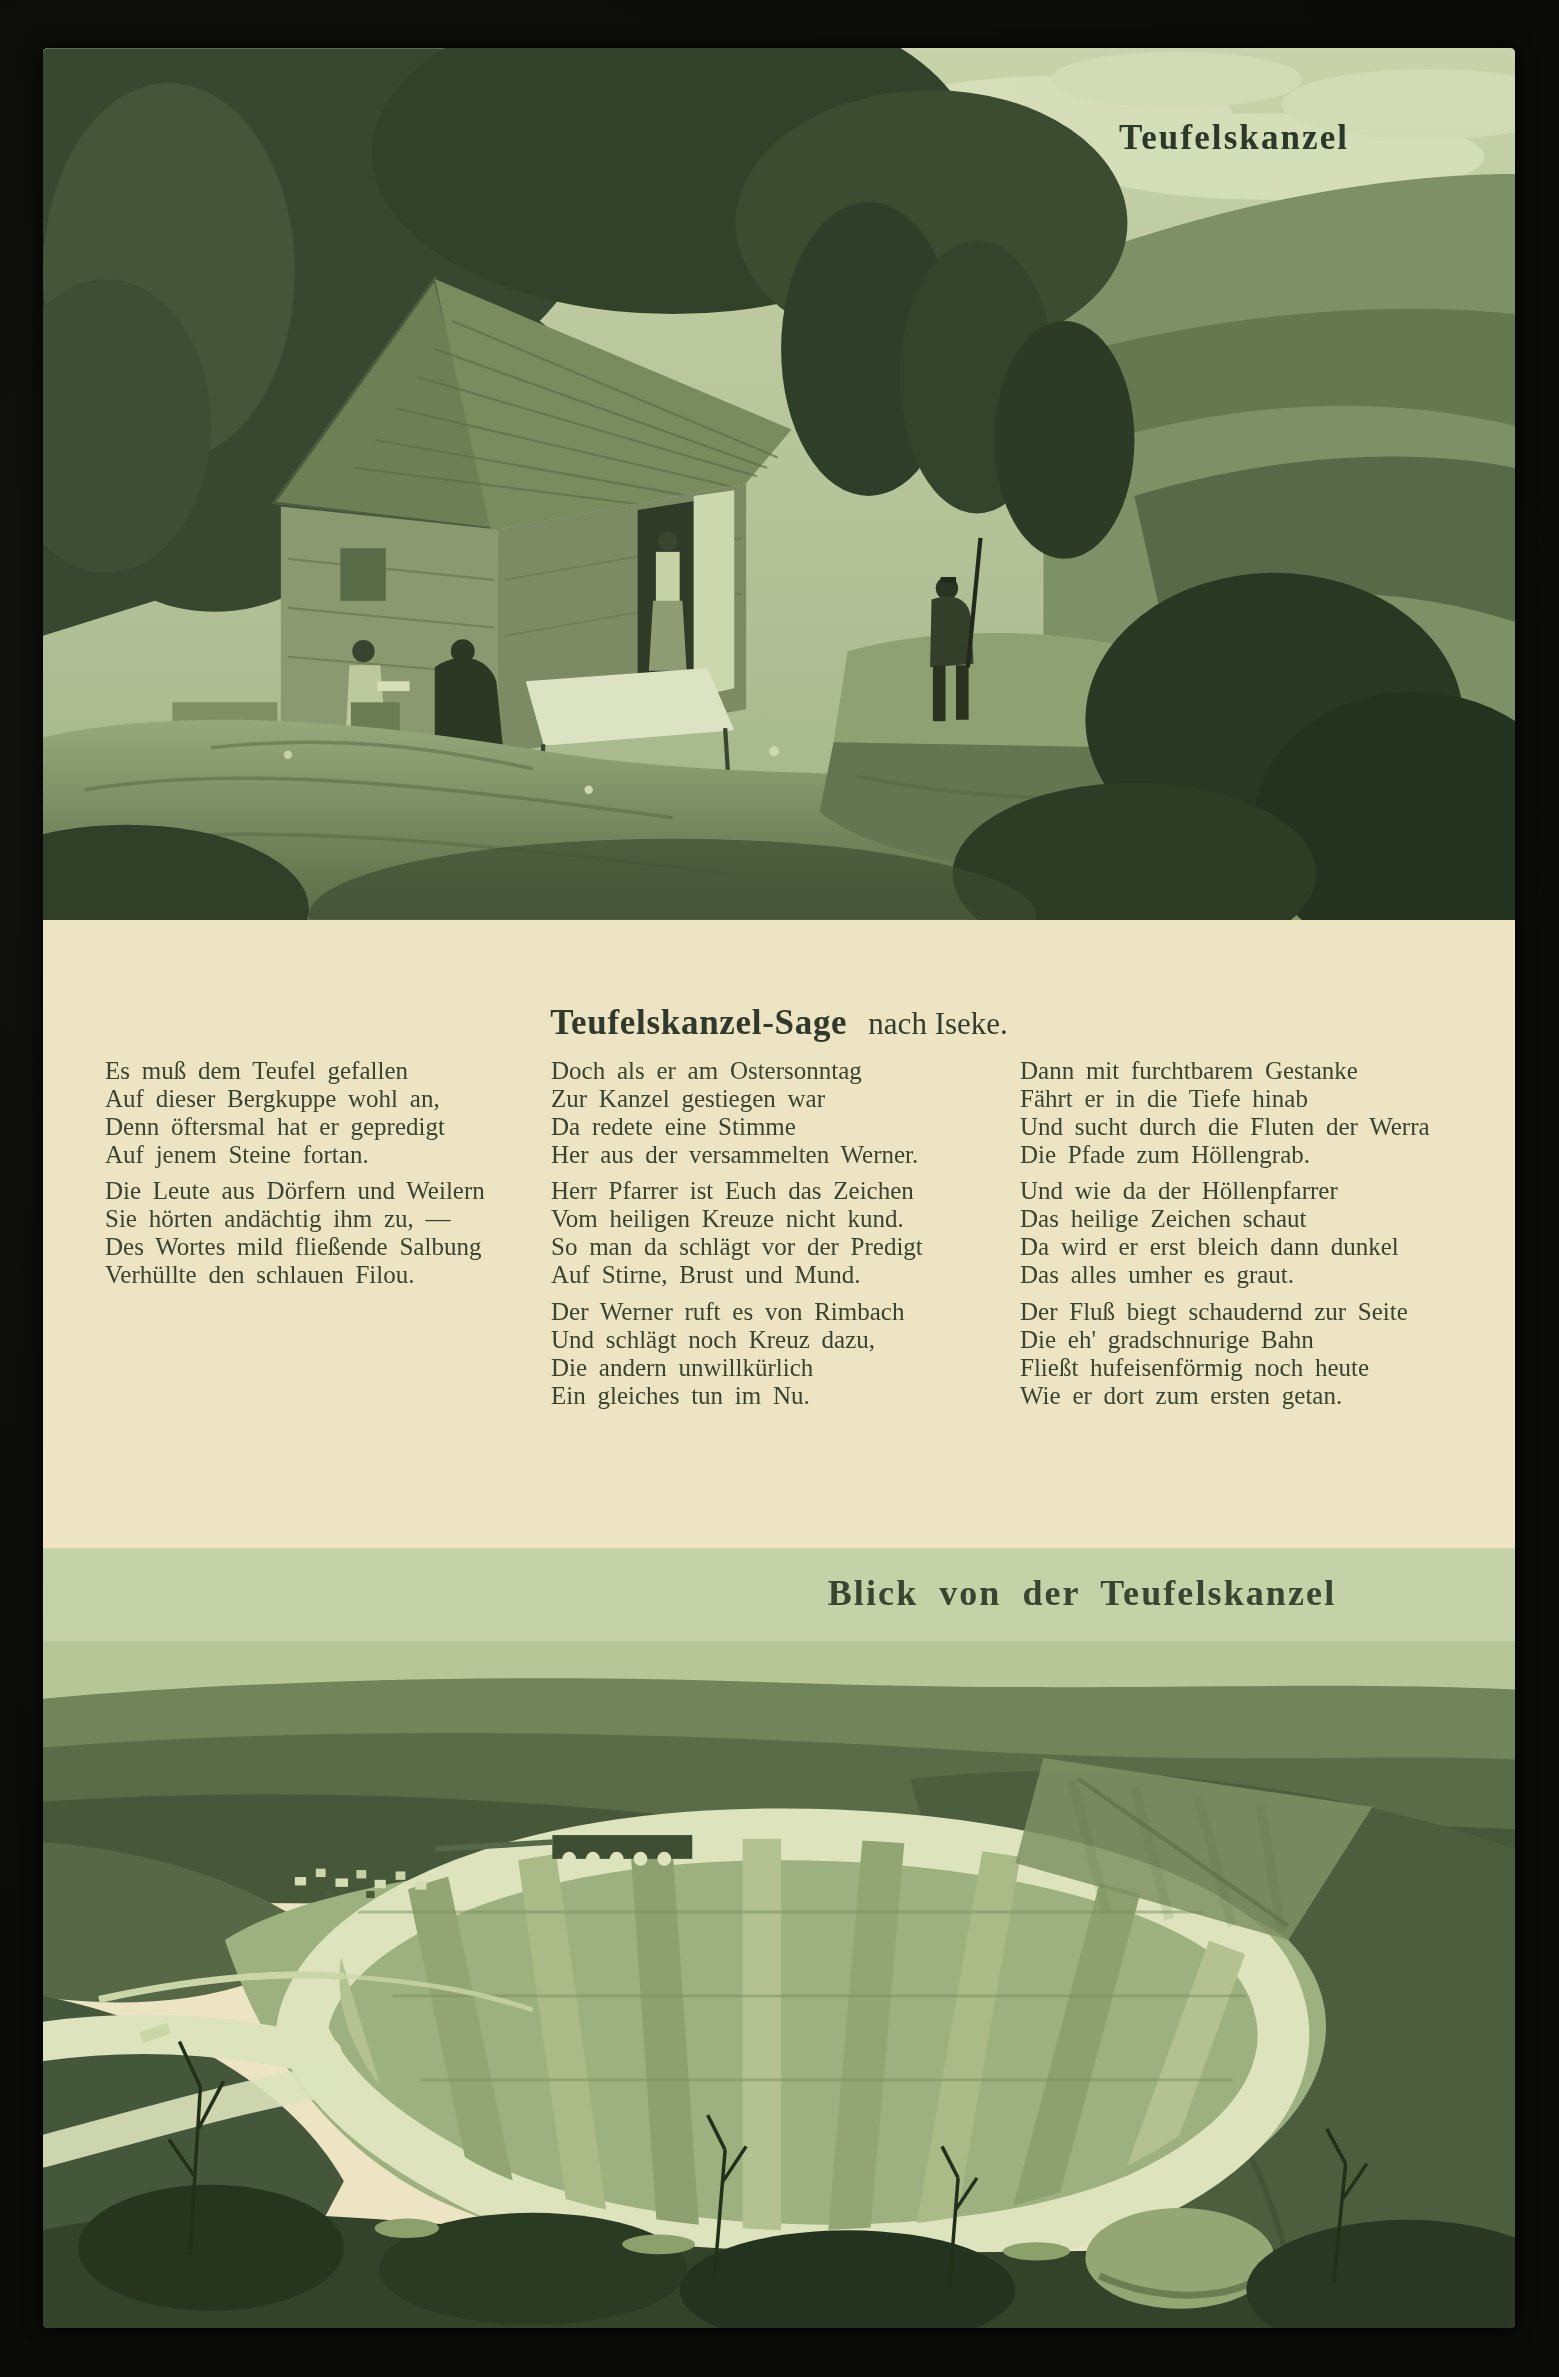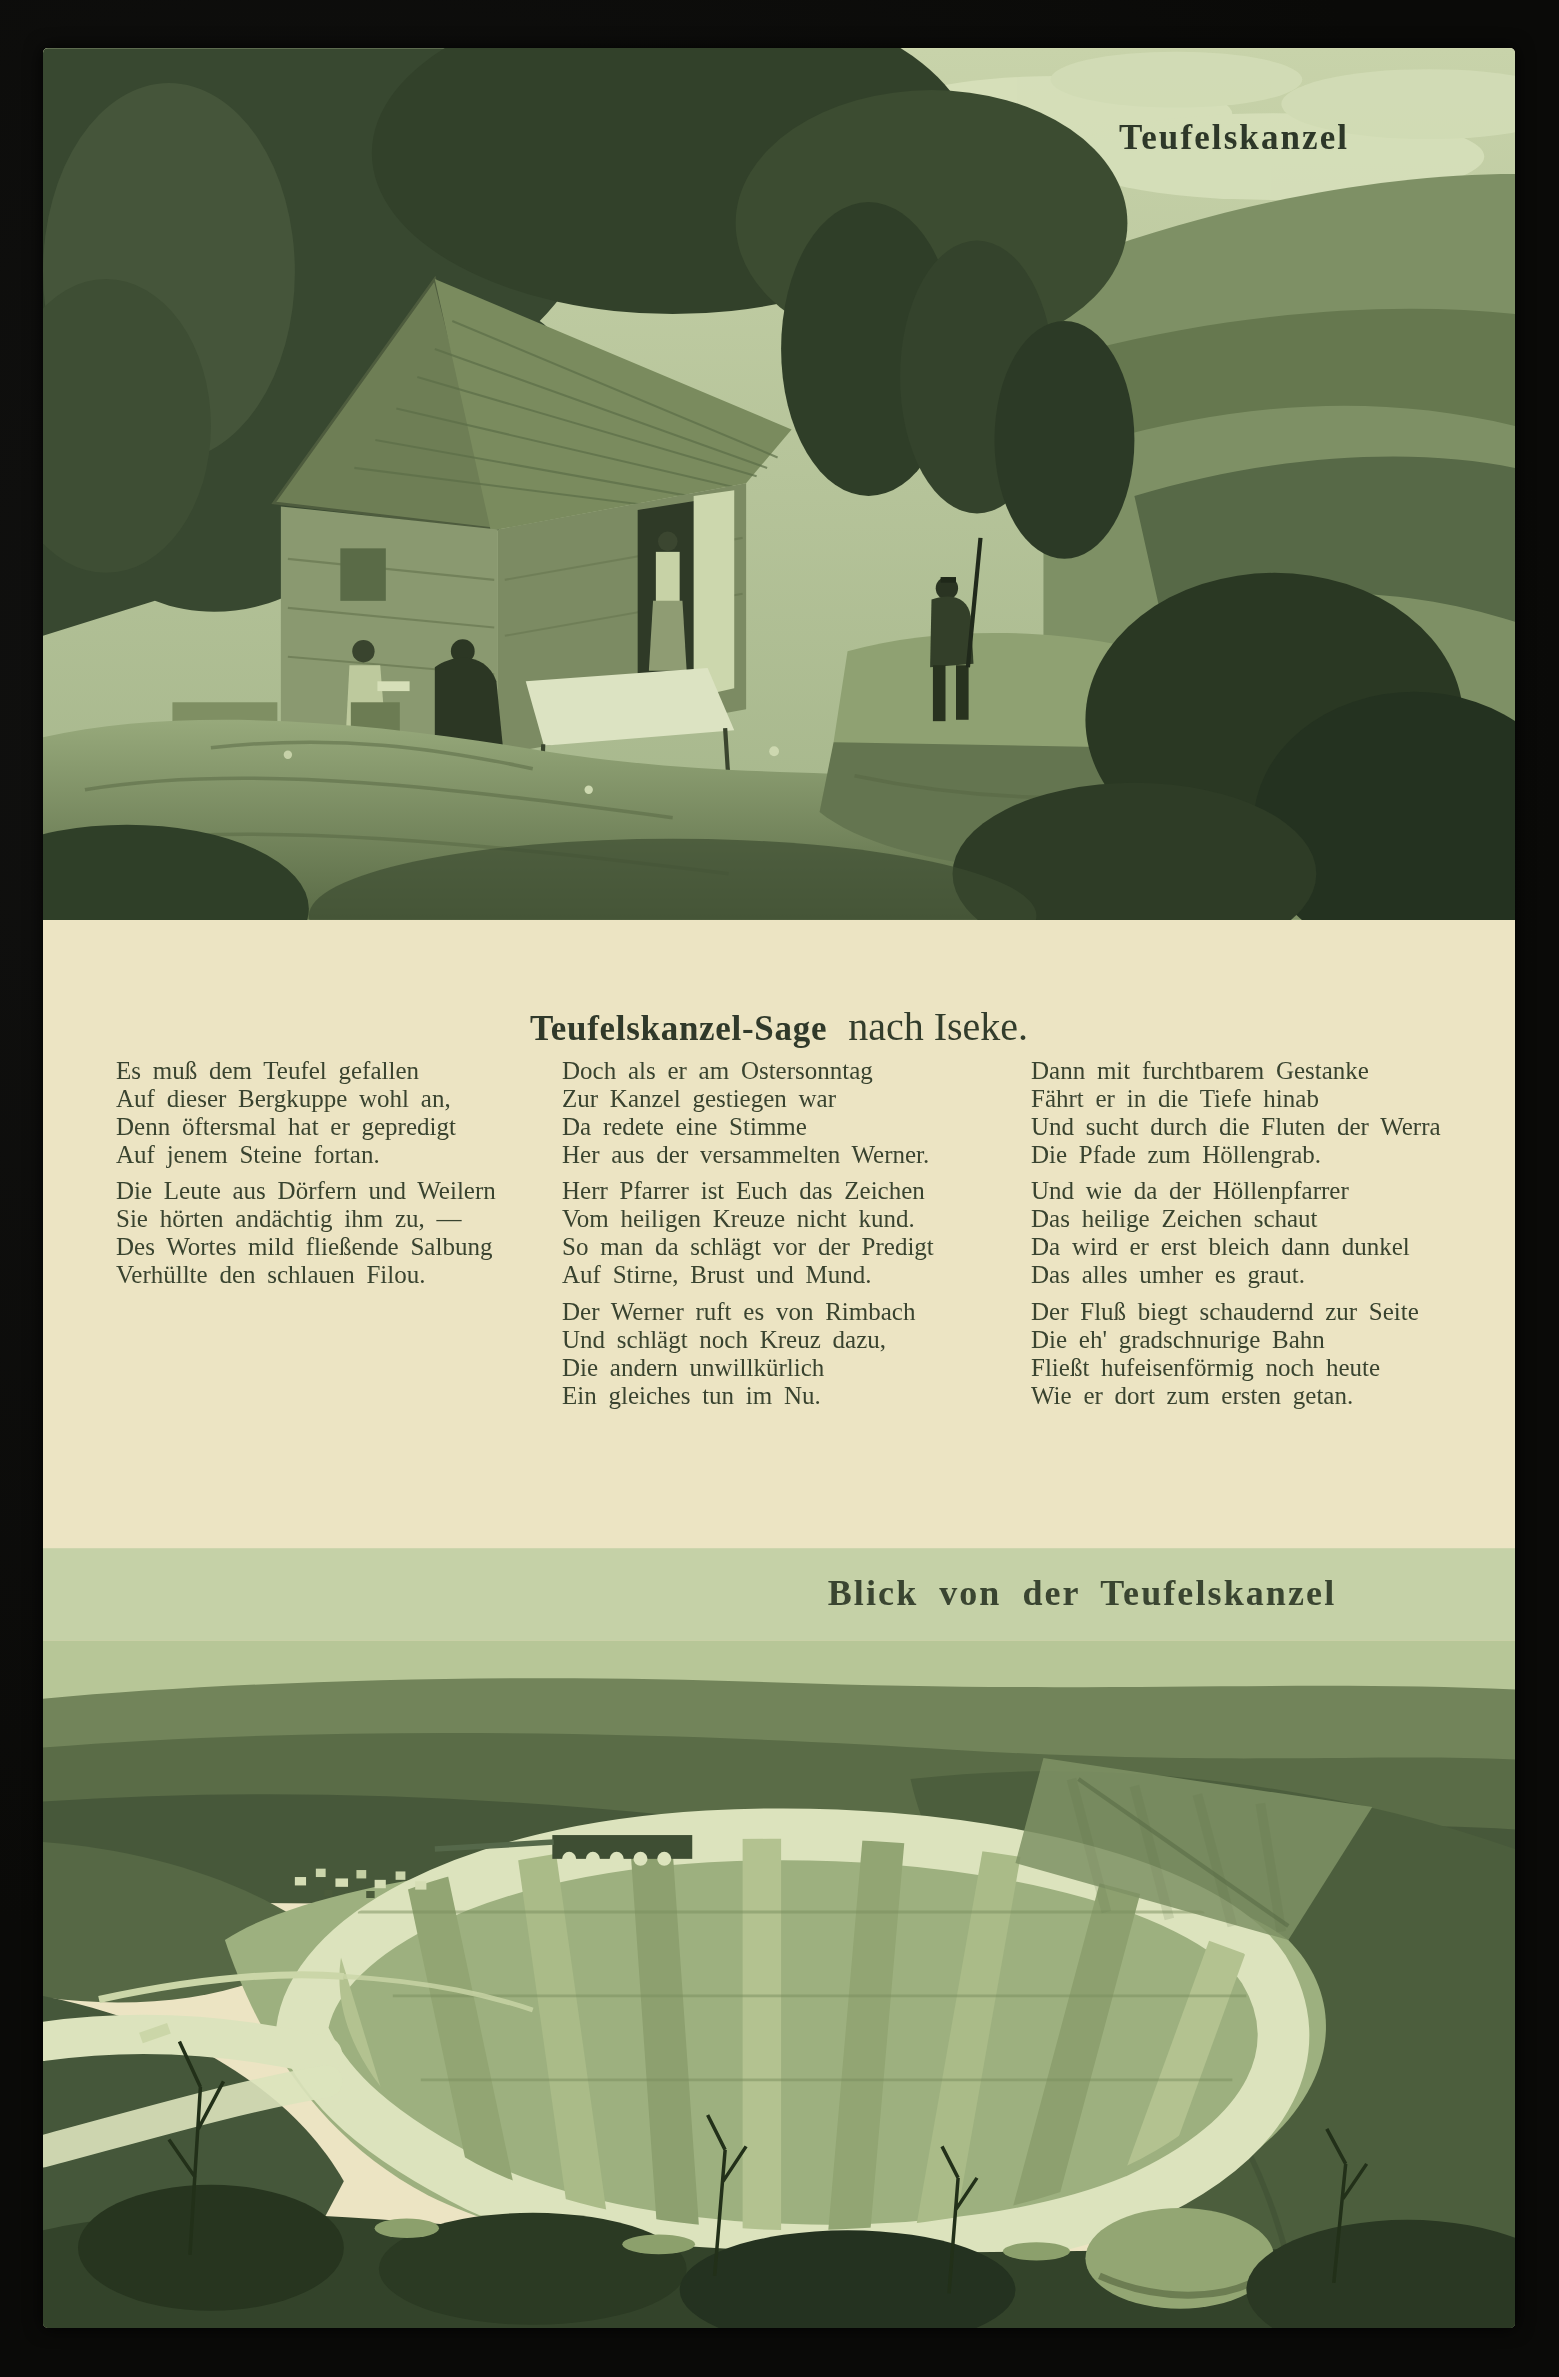"nach Iseke." .poem-subtitle { font-size: 40px -> 31px }
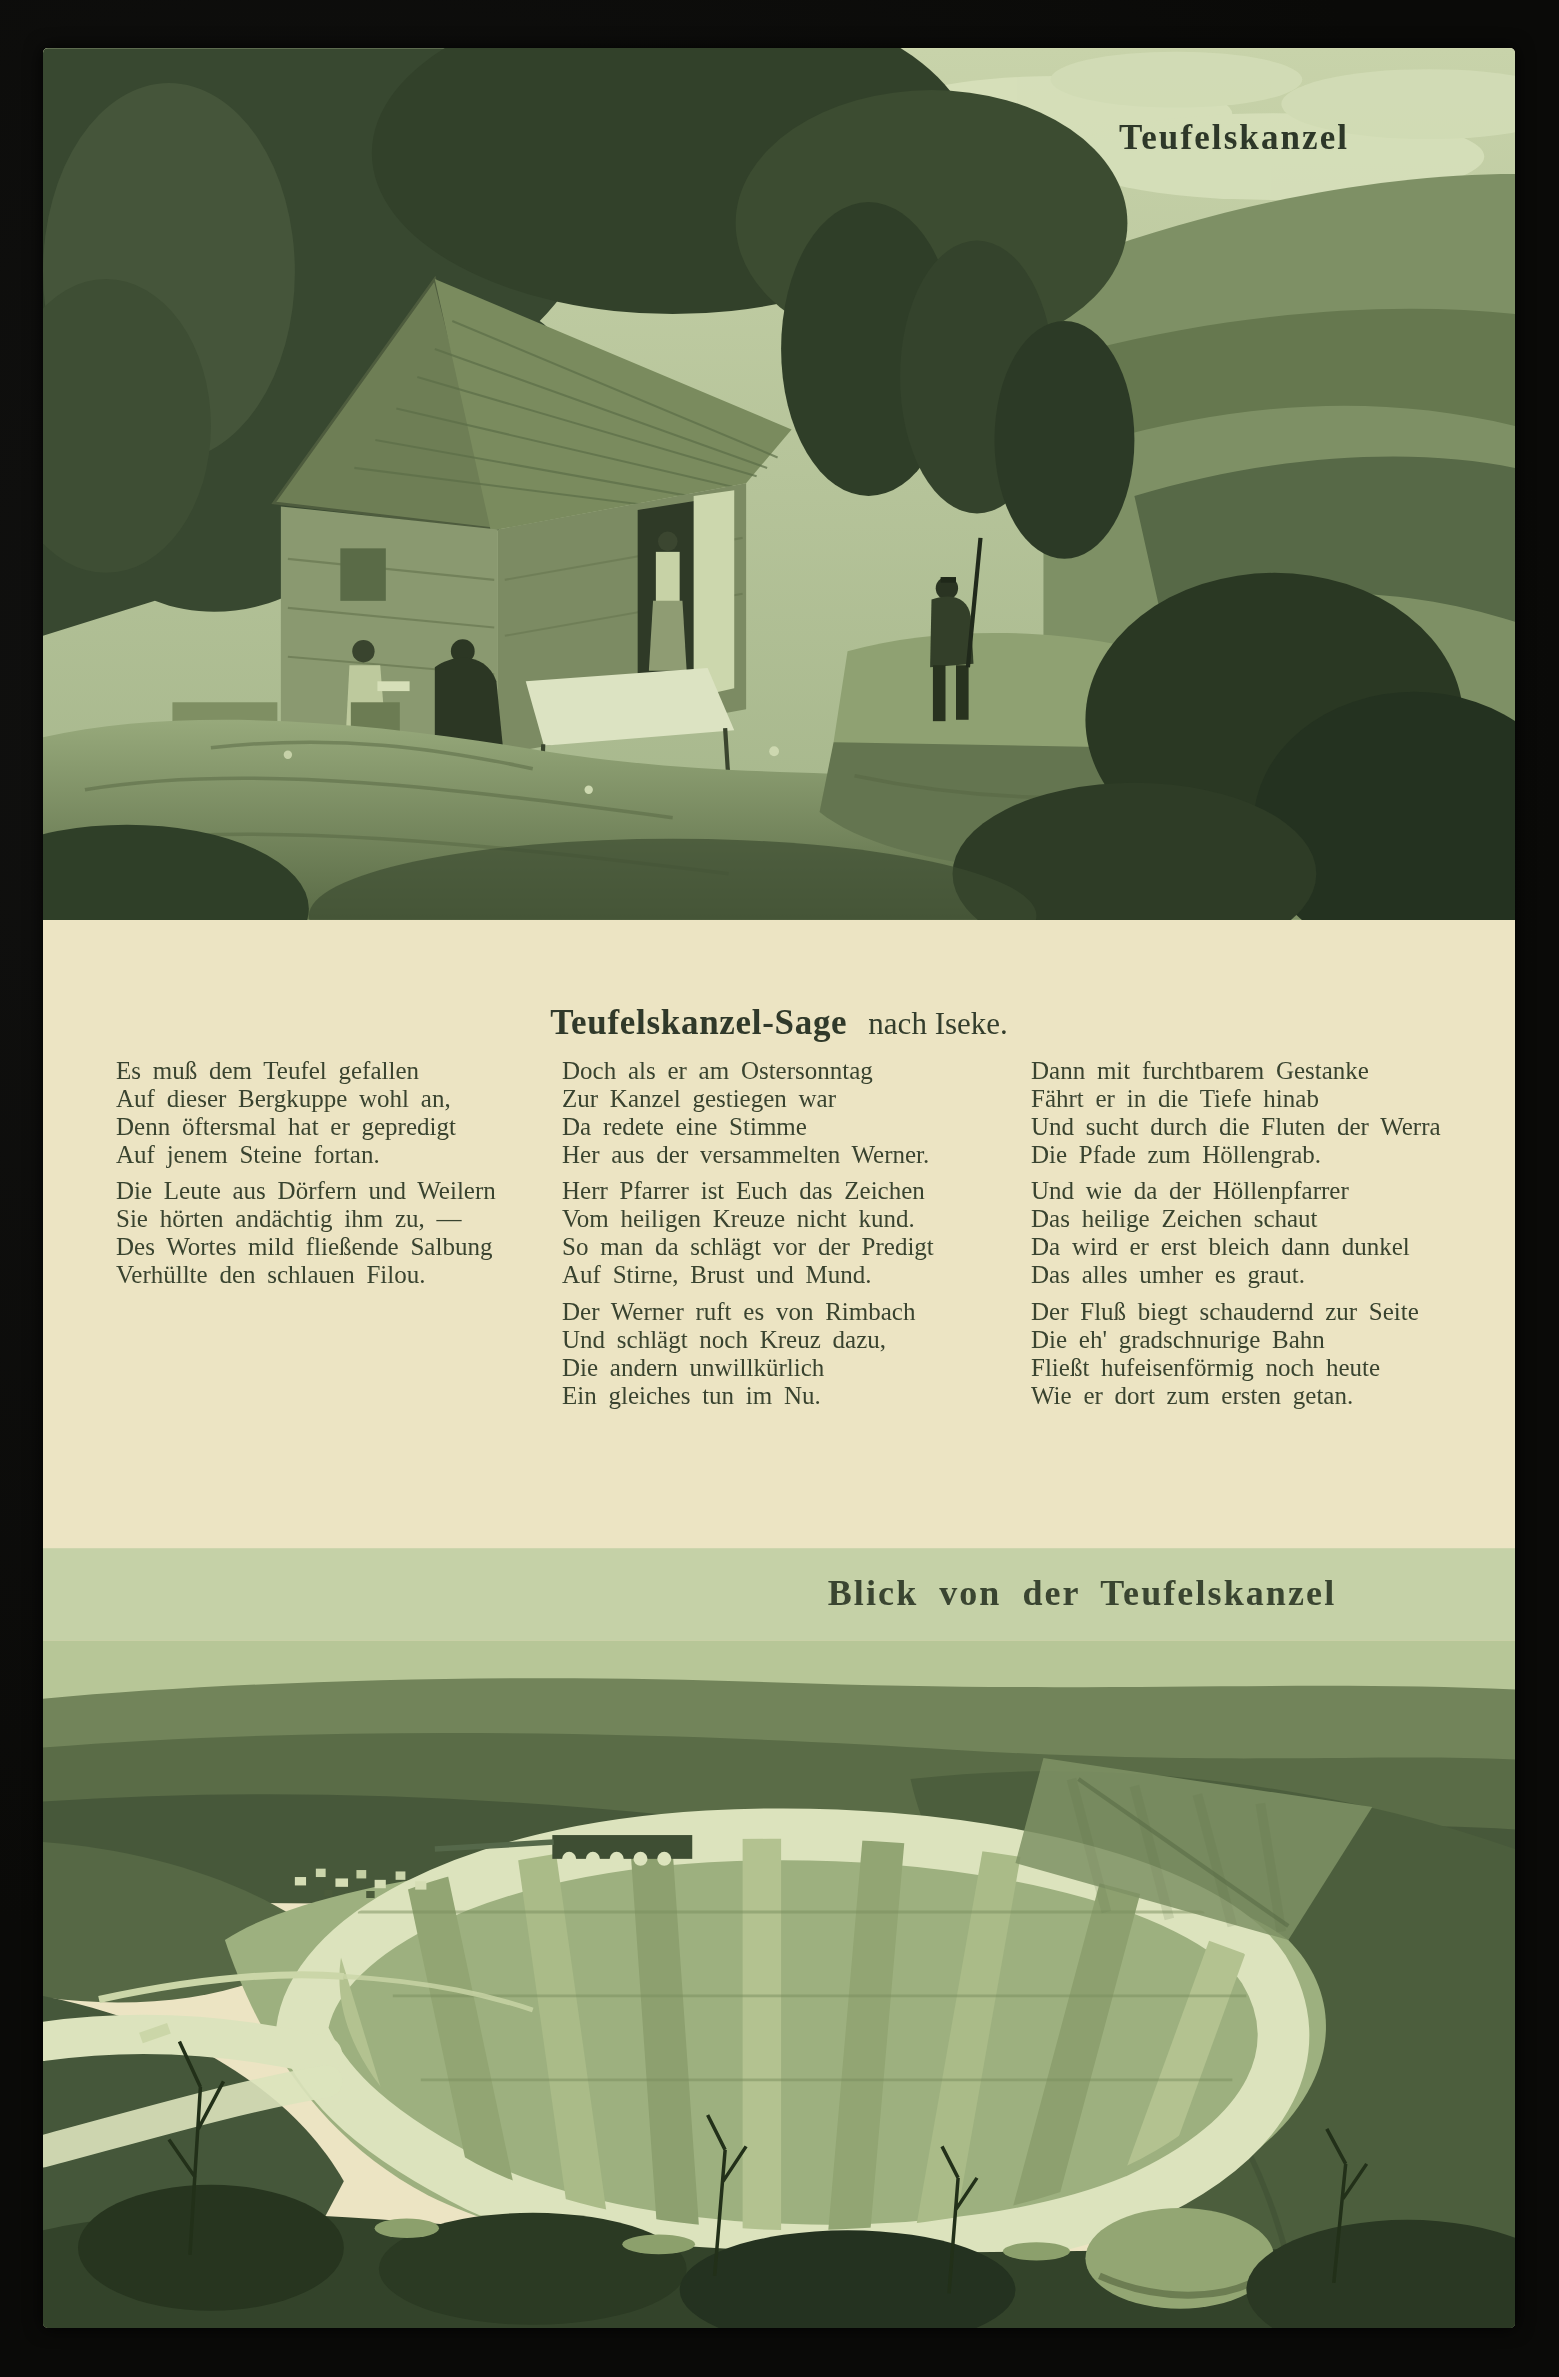"Es muß dem Teufel gefallen" .poem-col { margin-left: 11px -> none }
